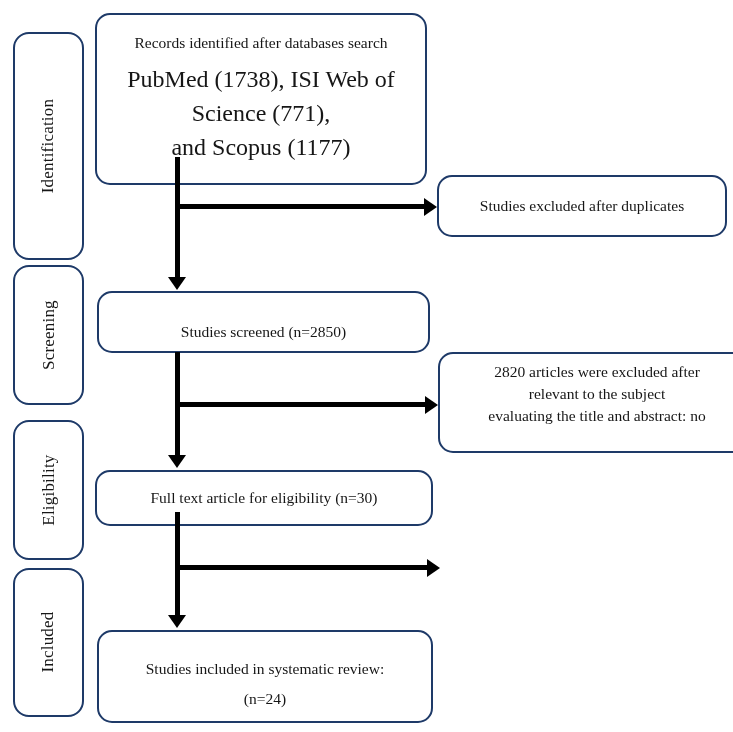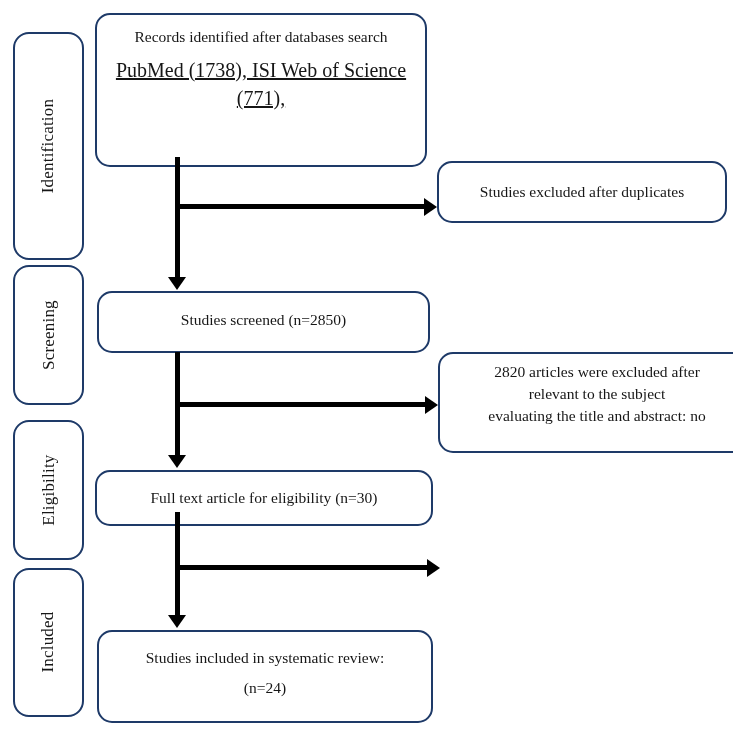"Records identified after databases" div.box { height: 154px -> 172px; padding-top: 11px -> 17px }
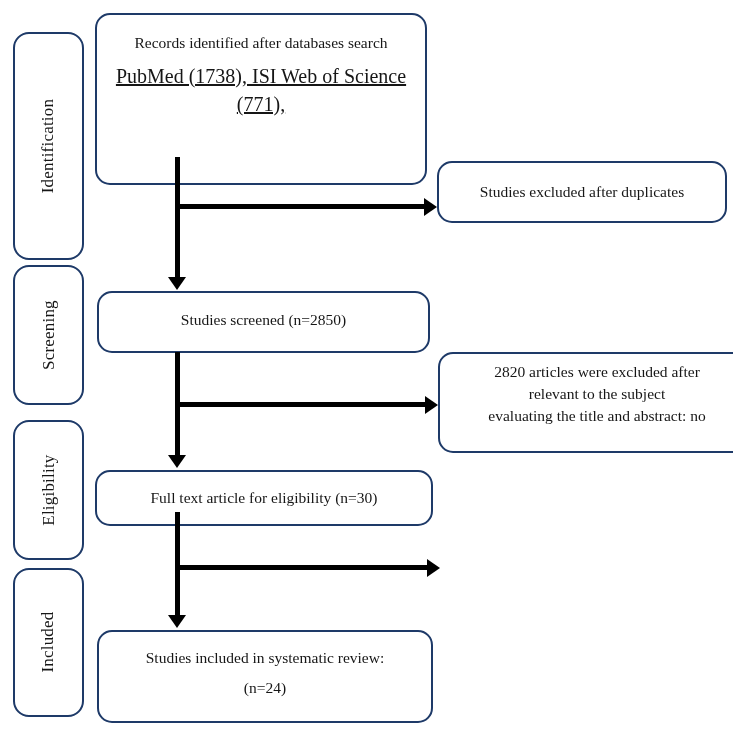"PubMed (1738), ISI Web of" .txt-lg { font-size: 20px -> 24px; text-decoration: underline -> none }
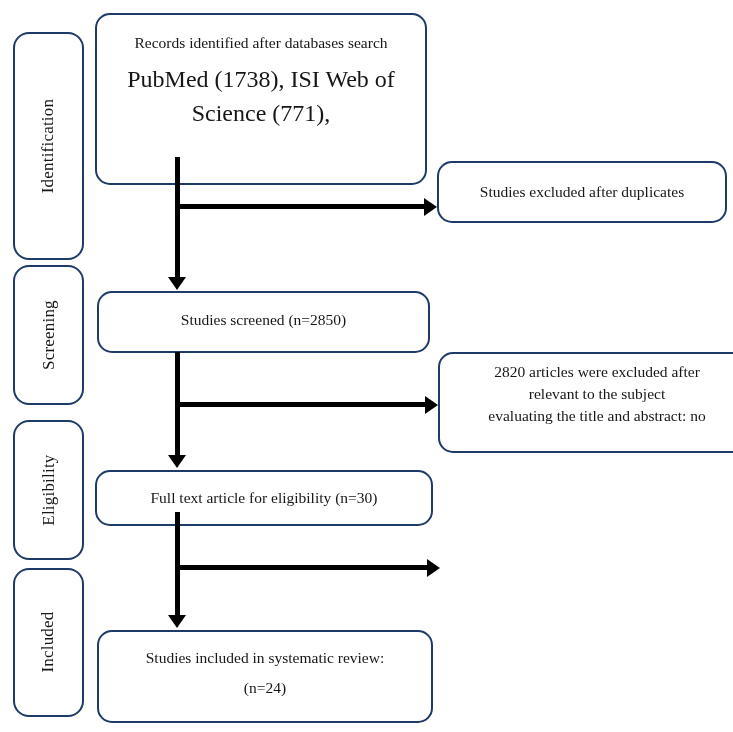"and Scopus (1177)" div.txt-lg { html: none -> <div>and Scopus (1177)</div> }
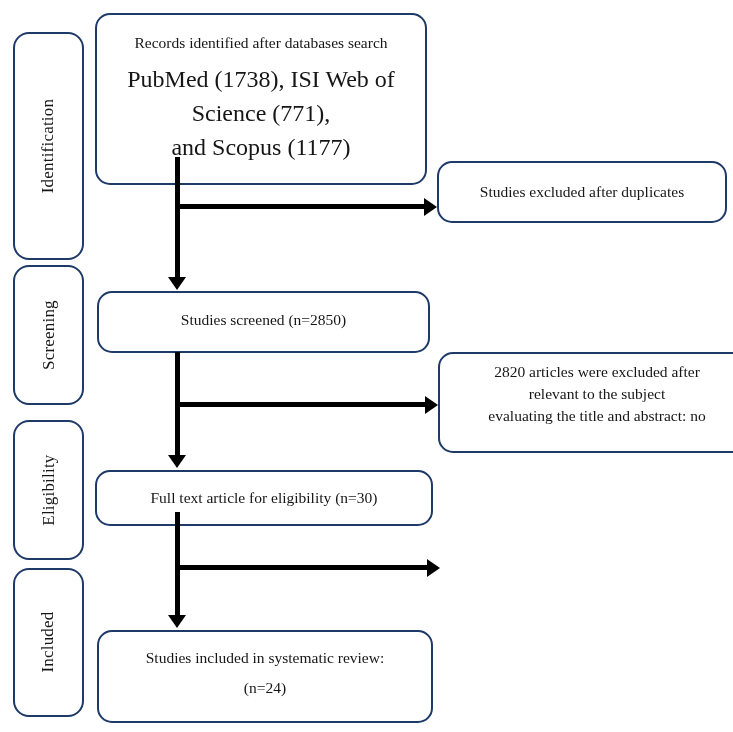"Studies excluded after duplicates" div.box { top: 161px -> 175px }
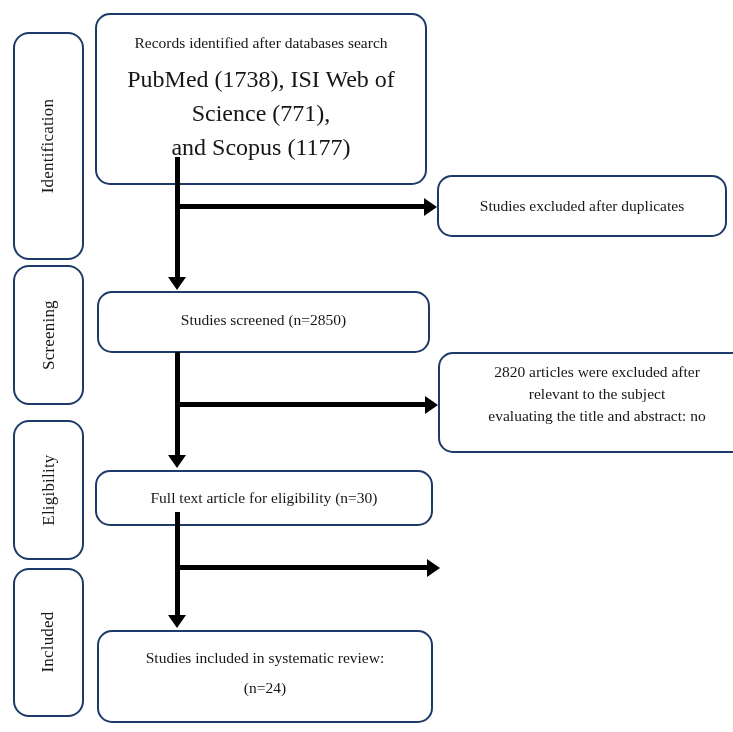"Studies screened (n=2850)" div.box { padding-top: 16px -> 28px }
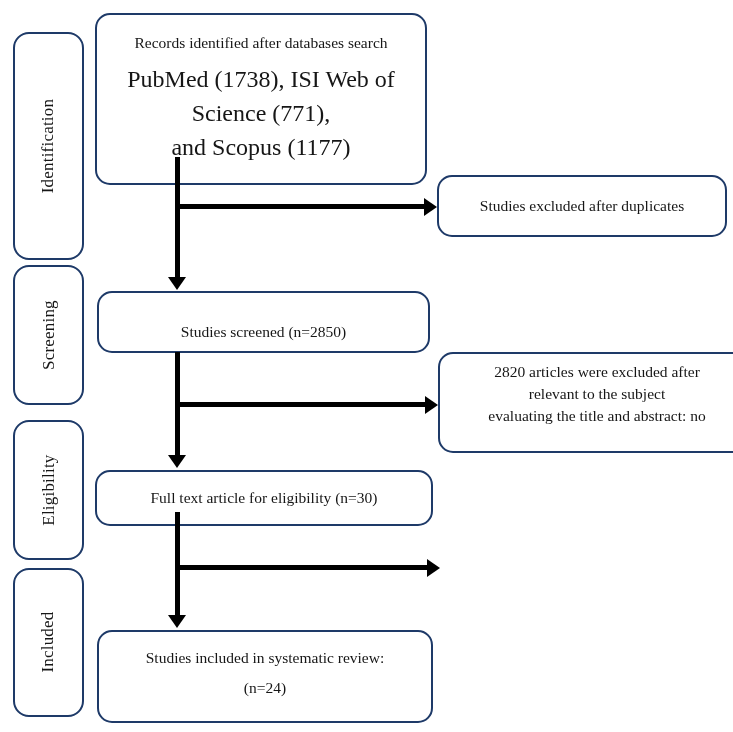"Studies included in systematic review:" div.box { padding-top: 15px -> 26px }
